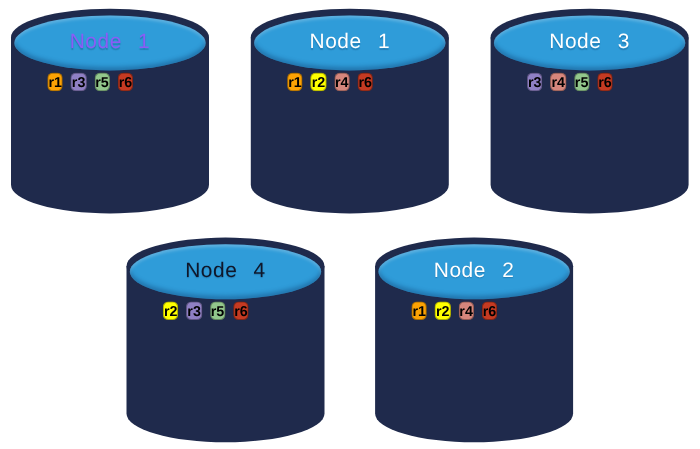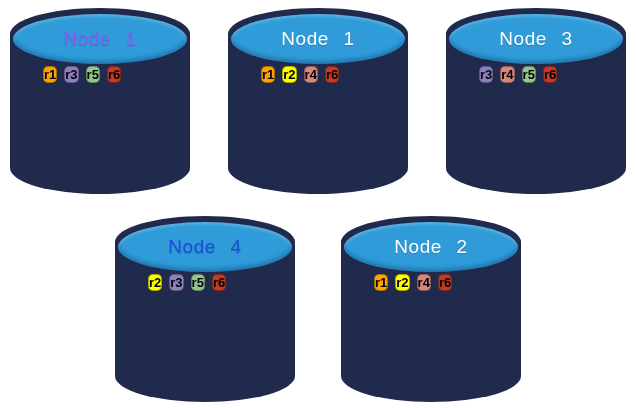"Node 4" div.node-label { color: #1d4ed8 -> #0f172a }
